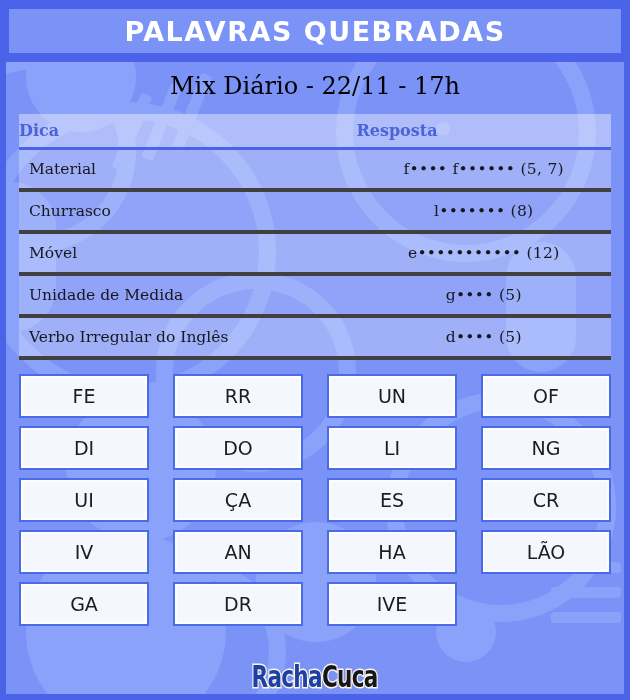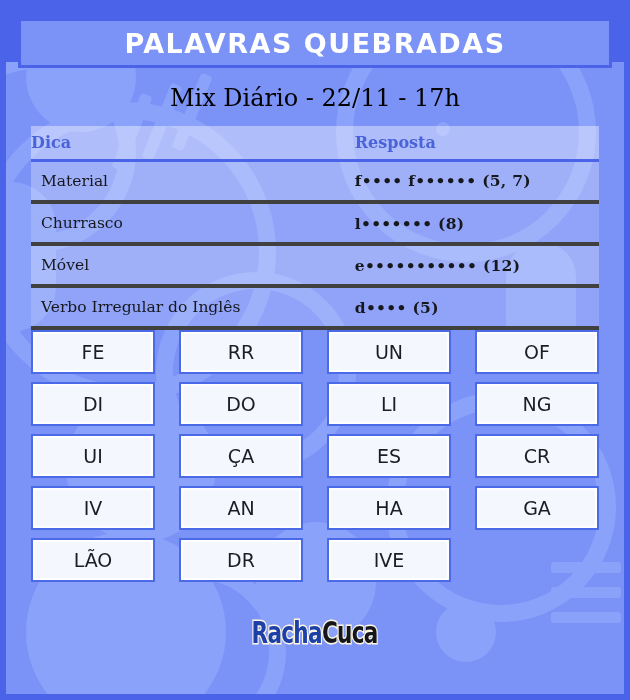"PALAVRAS QUEBRADAS" #app { padding: 18px -> 6px }
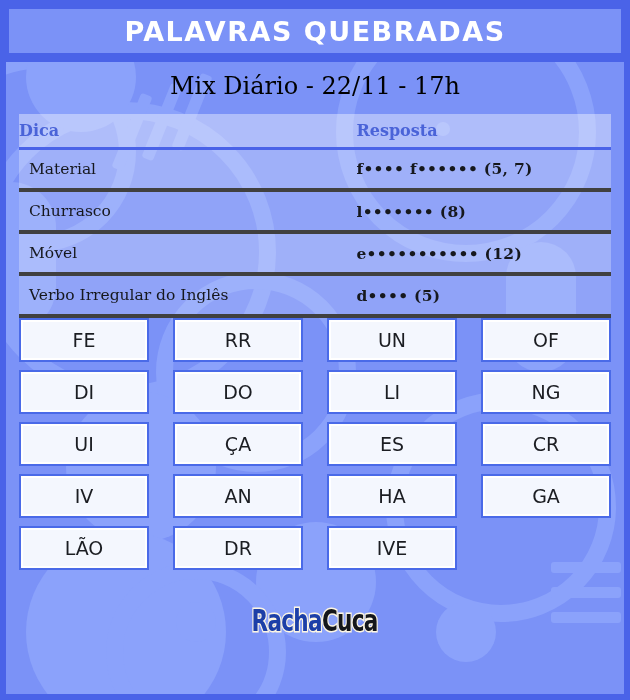"f•••• f•••••• (5, 7)" .cell-answer { font-weight: bold -> normal; text-align: none -> center }
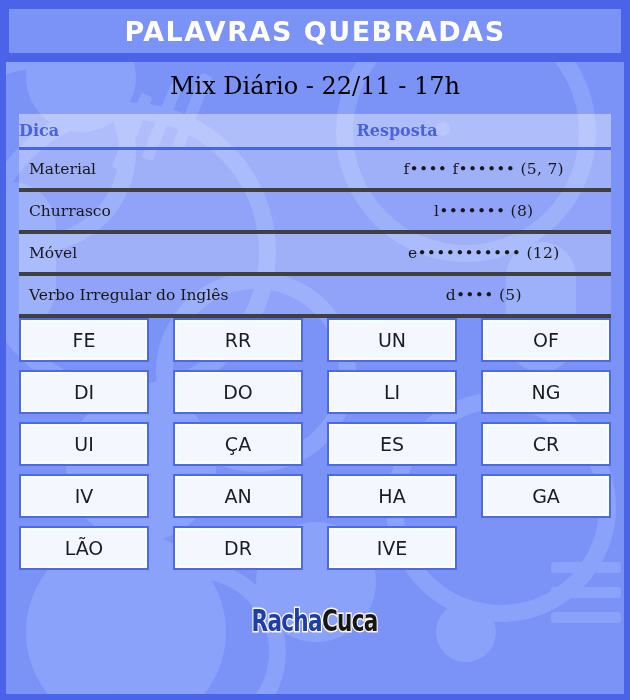"Unidade de Medida" tr { html: none -> <tr> <td>Unidade de Medida</td> <td>g•••• (5)</td> </tr> }
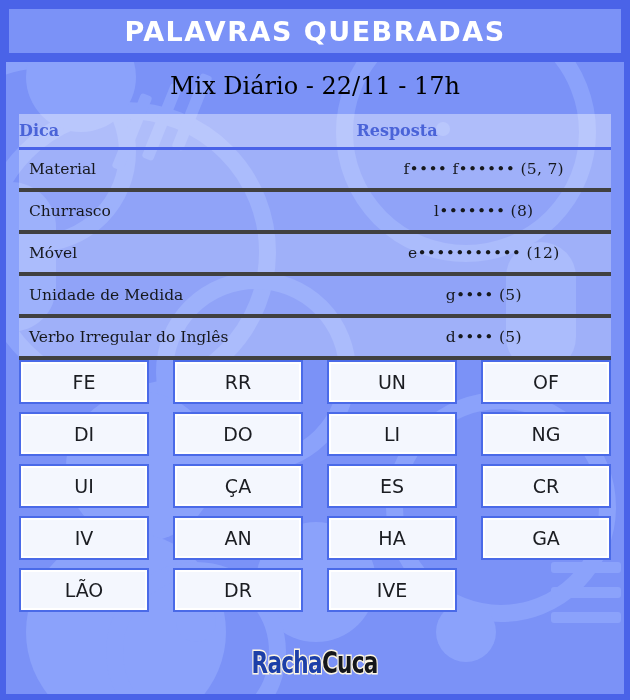"FE" .tiles { margin-top: 0 -> 14px }
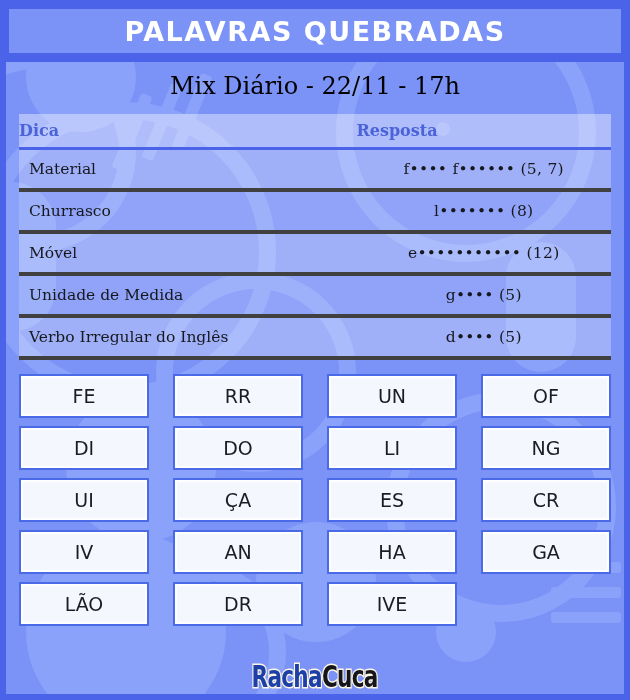"GA" div.tile { order: before "LÃO" -> after "LÃO" }
